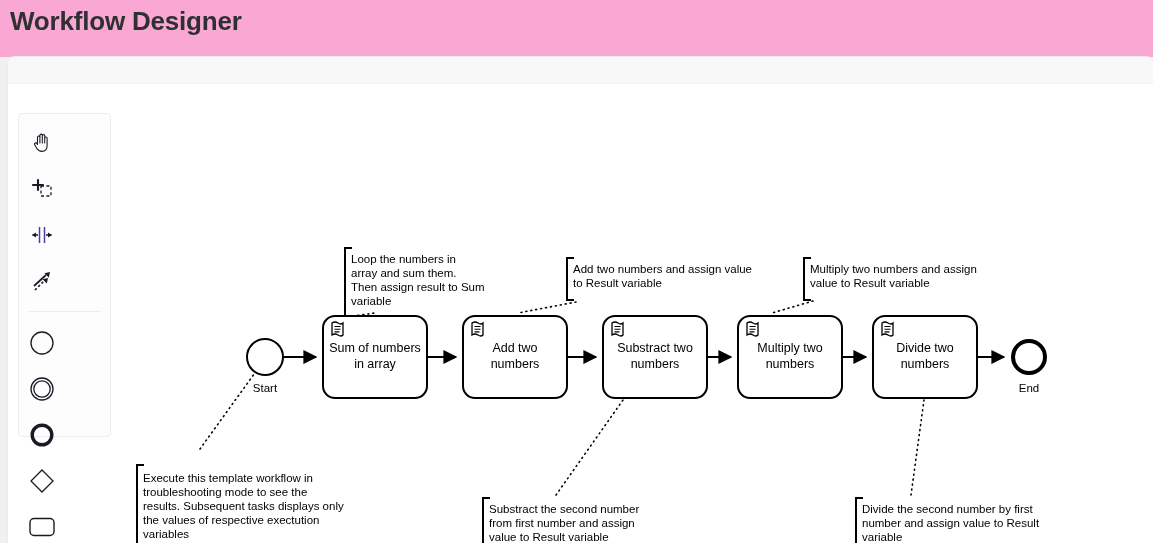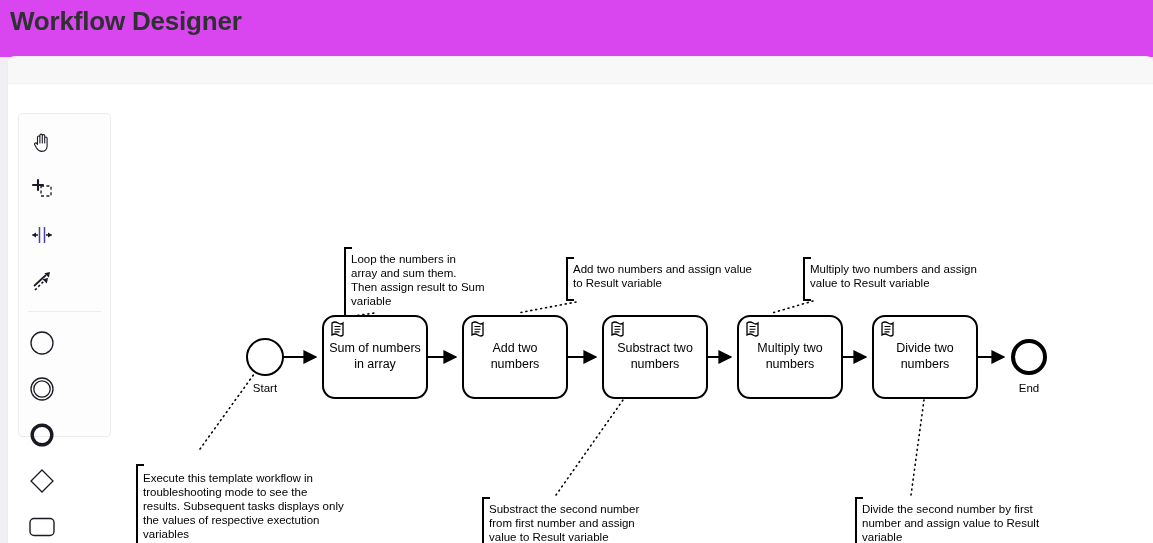"Workflow Designer" #app-header { background: #d946ef -> #f9a8d4 }
